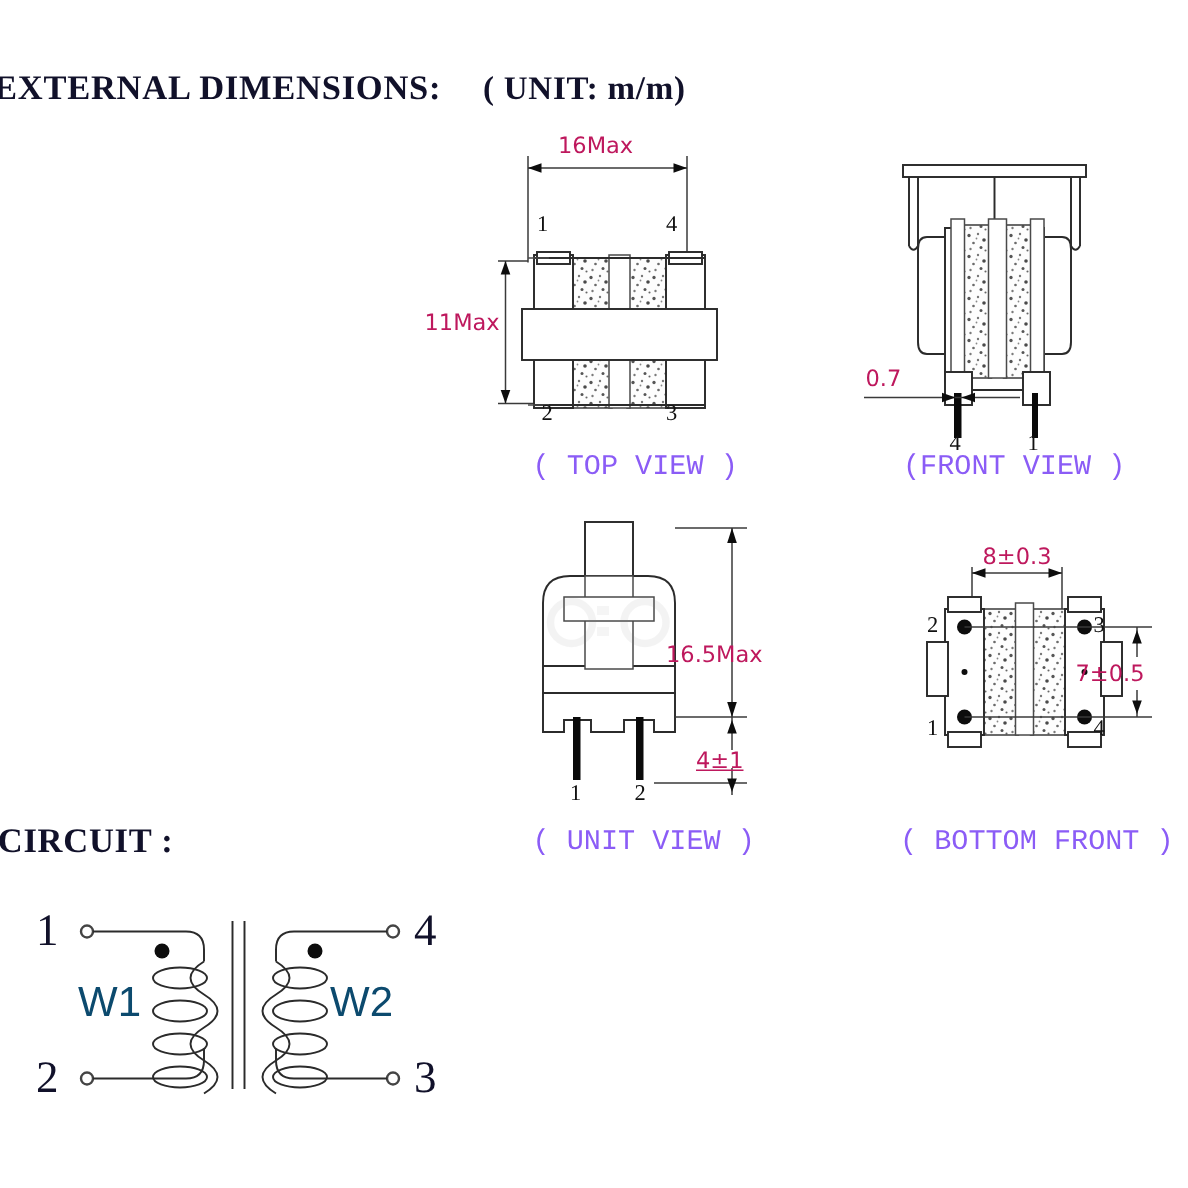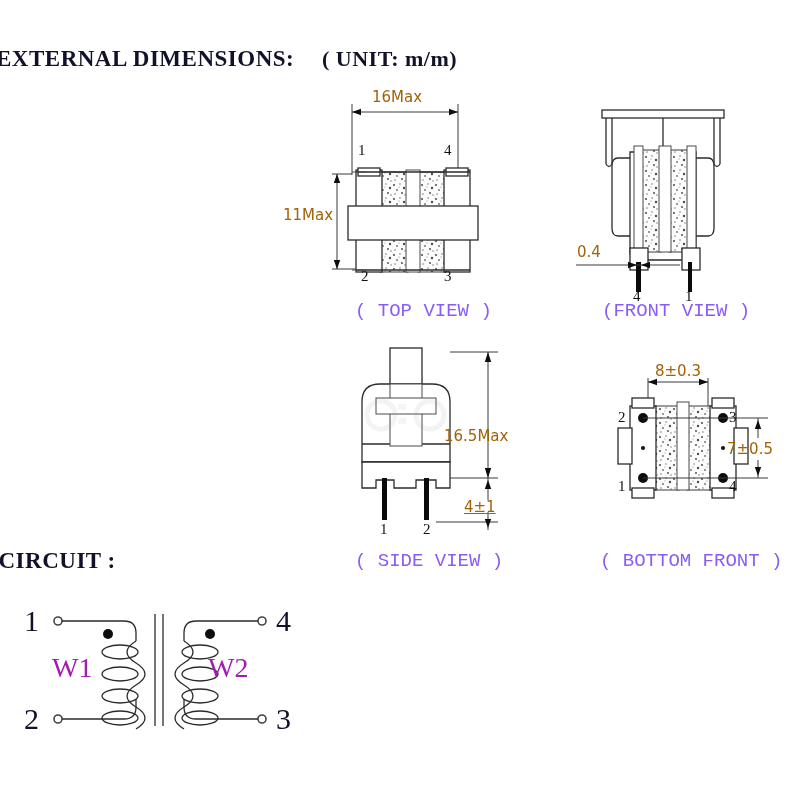"16Max" .dim-text { color: #a16207 -> #be185d }
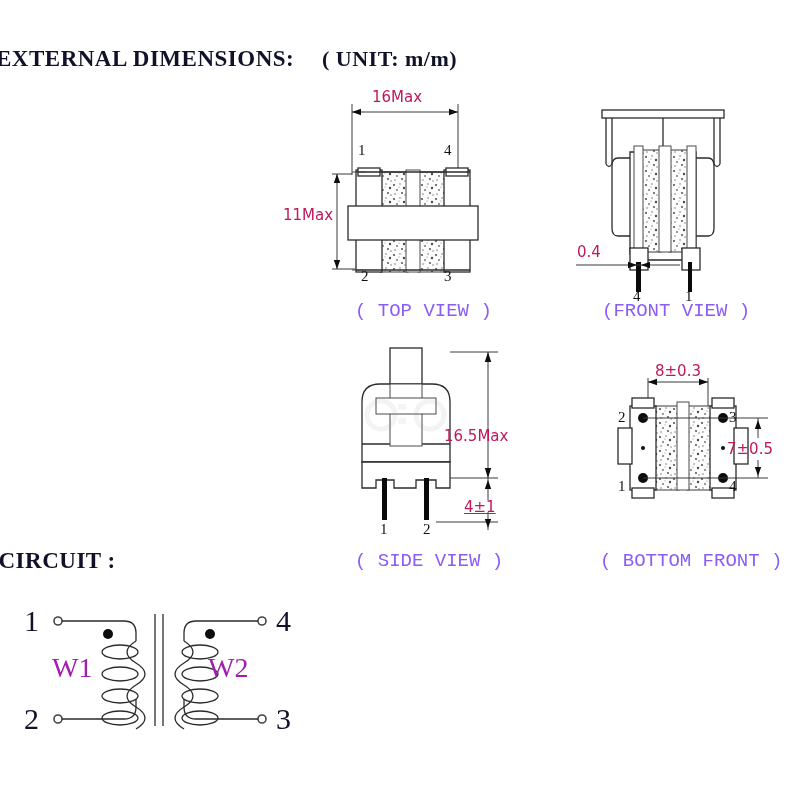"0.4" div.dim-text { text: 0.4 -> 0.7 }
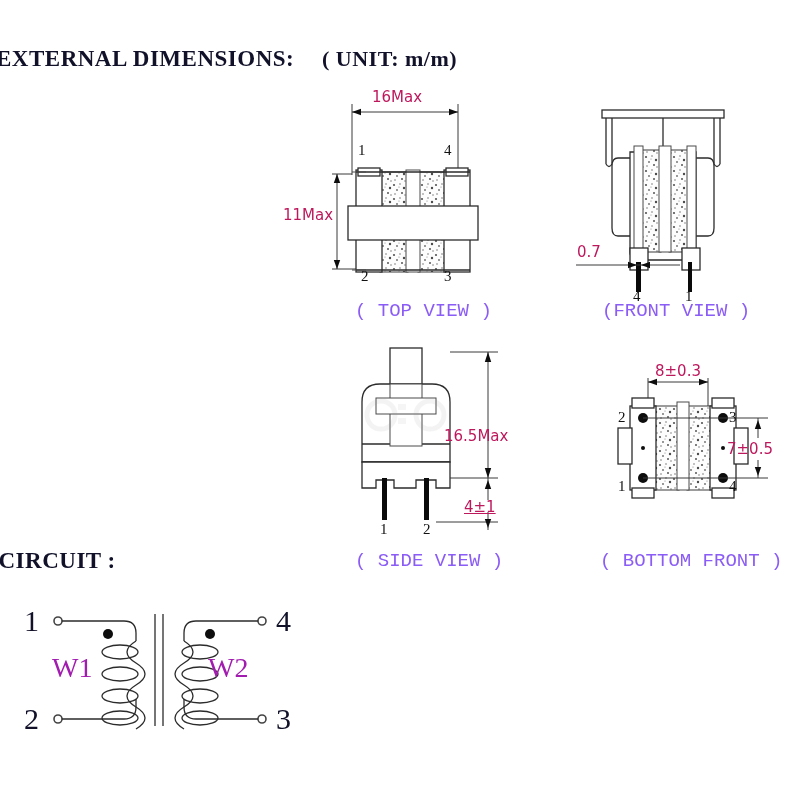"7±0.5" div.dim-text { margin-left: 10px -> none }
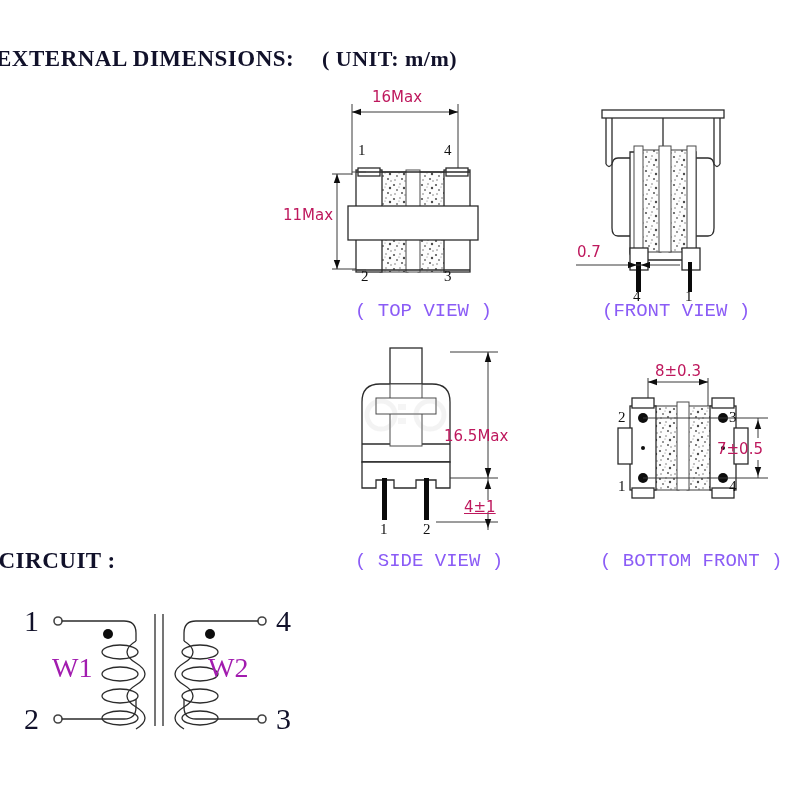"( SIDE VIEW )" div.view-caption { text: SIDE -> UNIT }
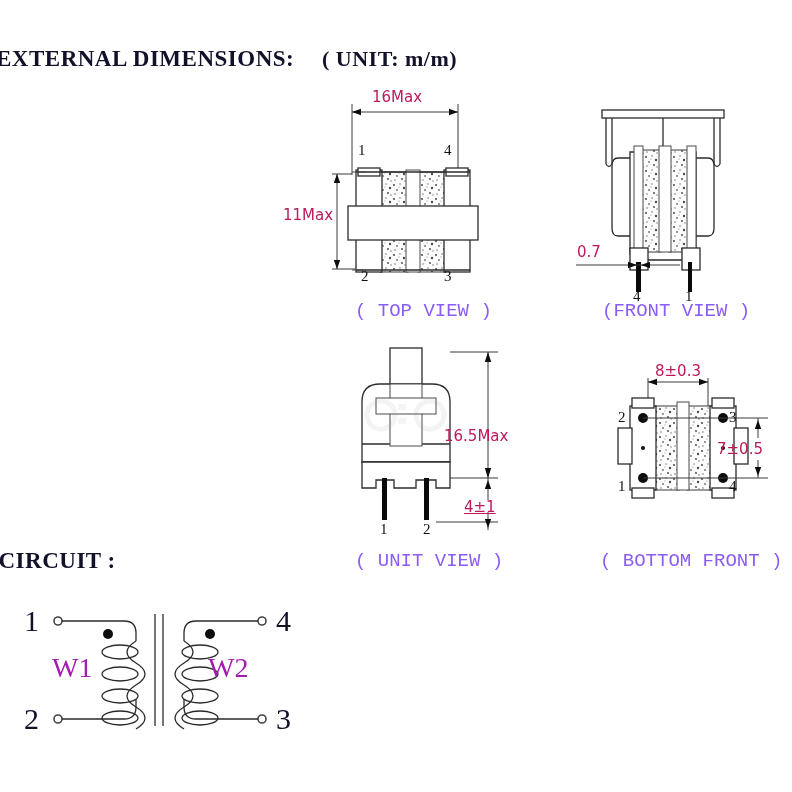"W1" .wind-label { color: #a21caf -> #0c4a6e; font-family: Liberation Serif, serif -> Liberation Sans, sans-serif }
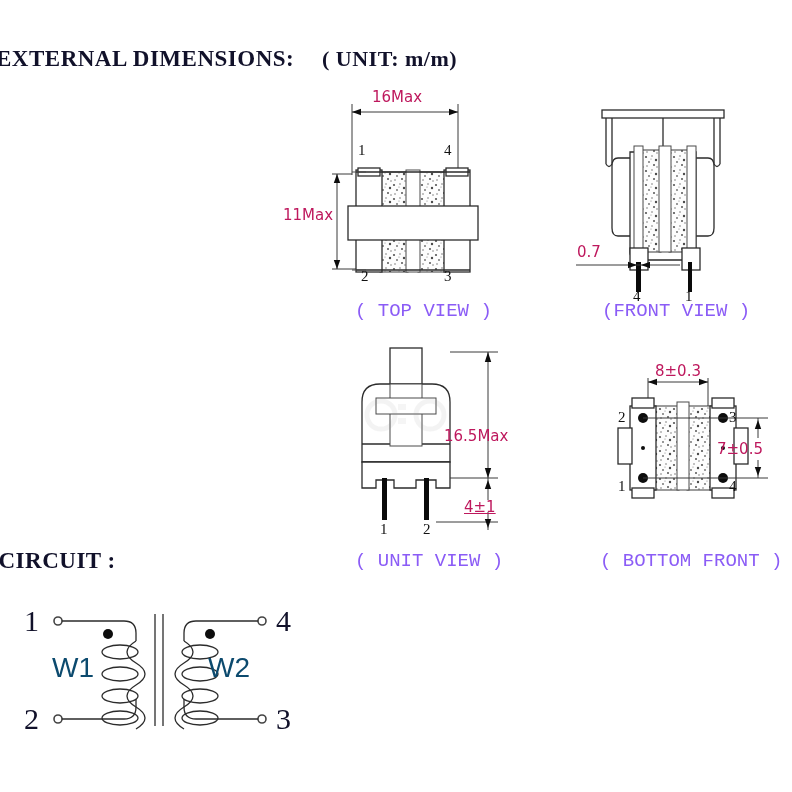"W2" div.wind-label { left: 208px -> 220px }
